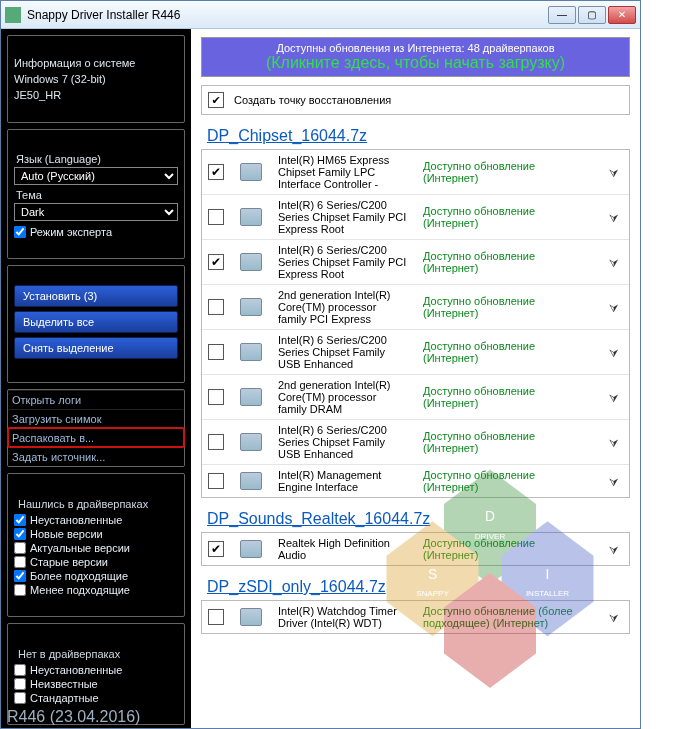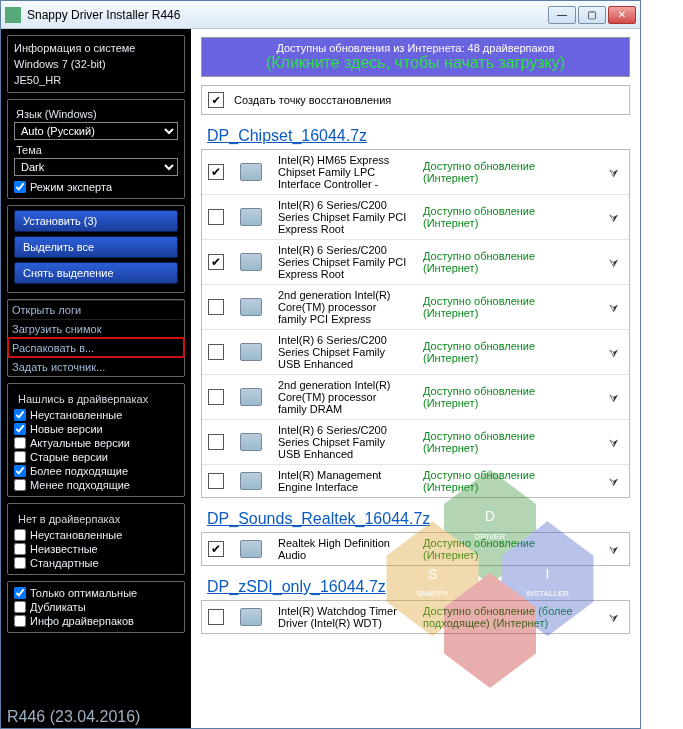"Информация о системе" .panel { padding: 4px 6px -> 19px 6px }
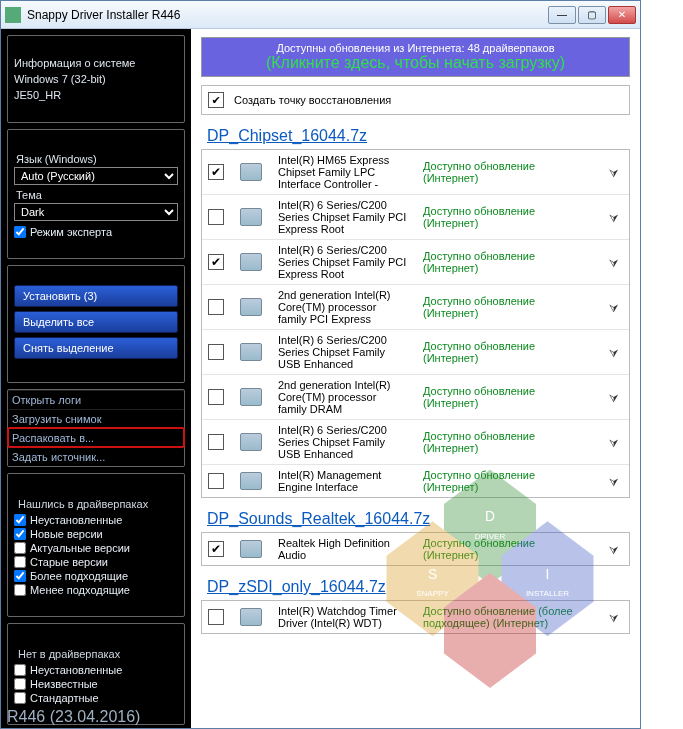"Язык (Windows)" span.lbl { text: Windows -> Language }
